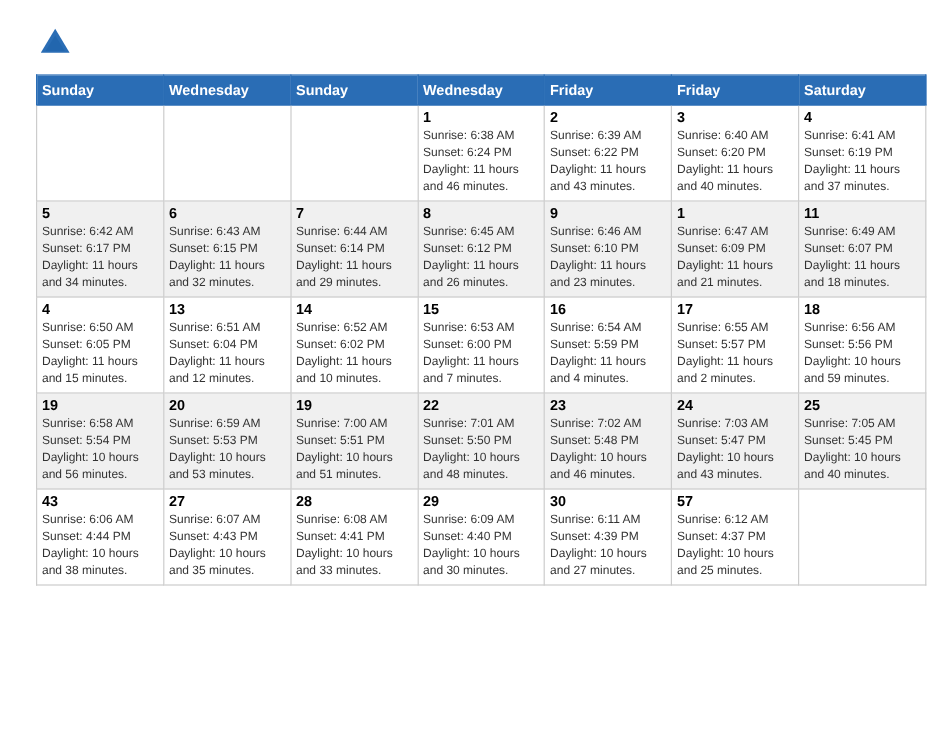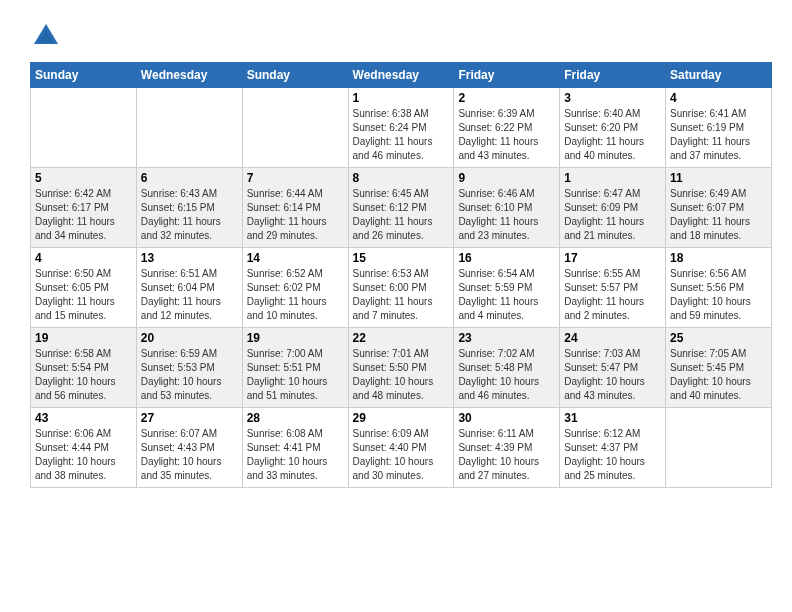"31" span.day-number { text: 31 -> 57 }
